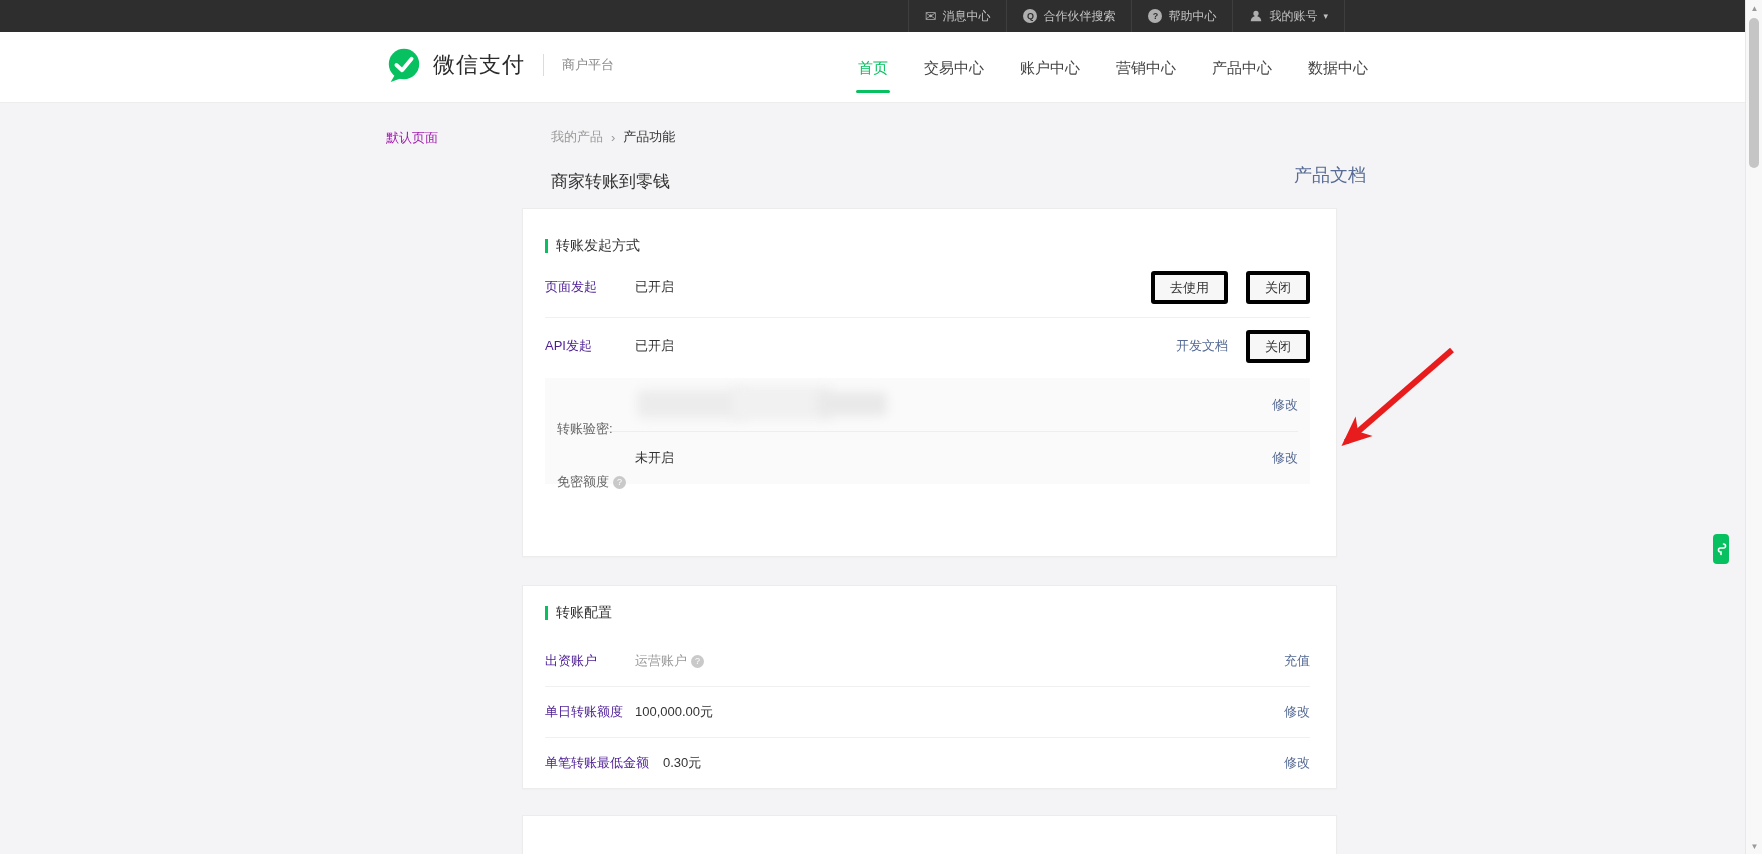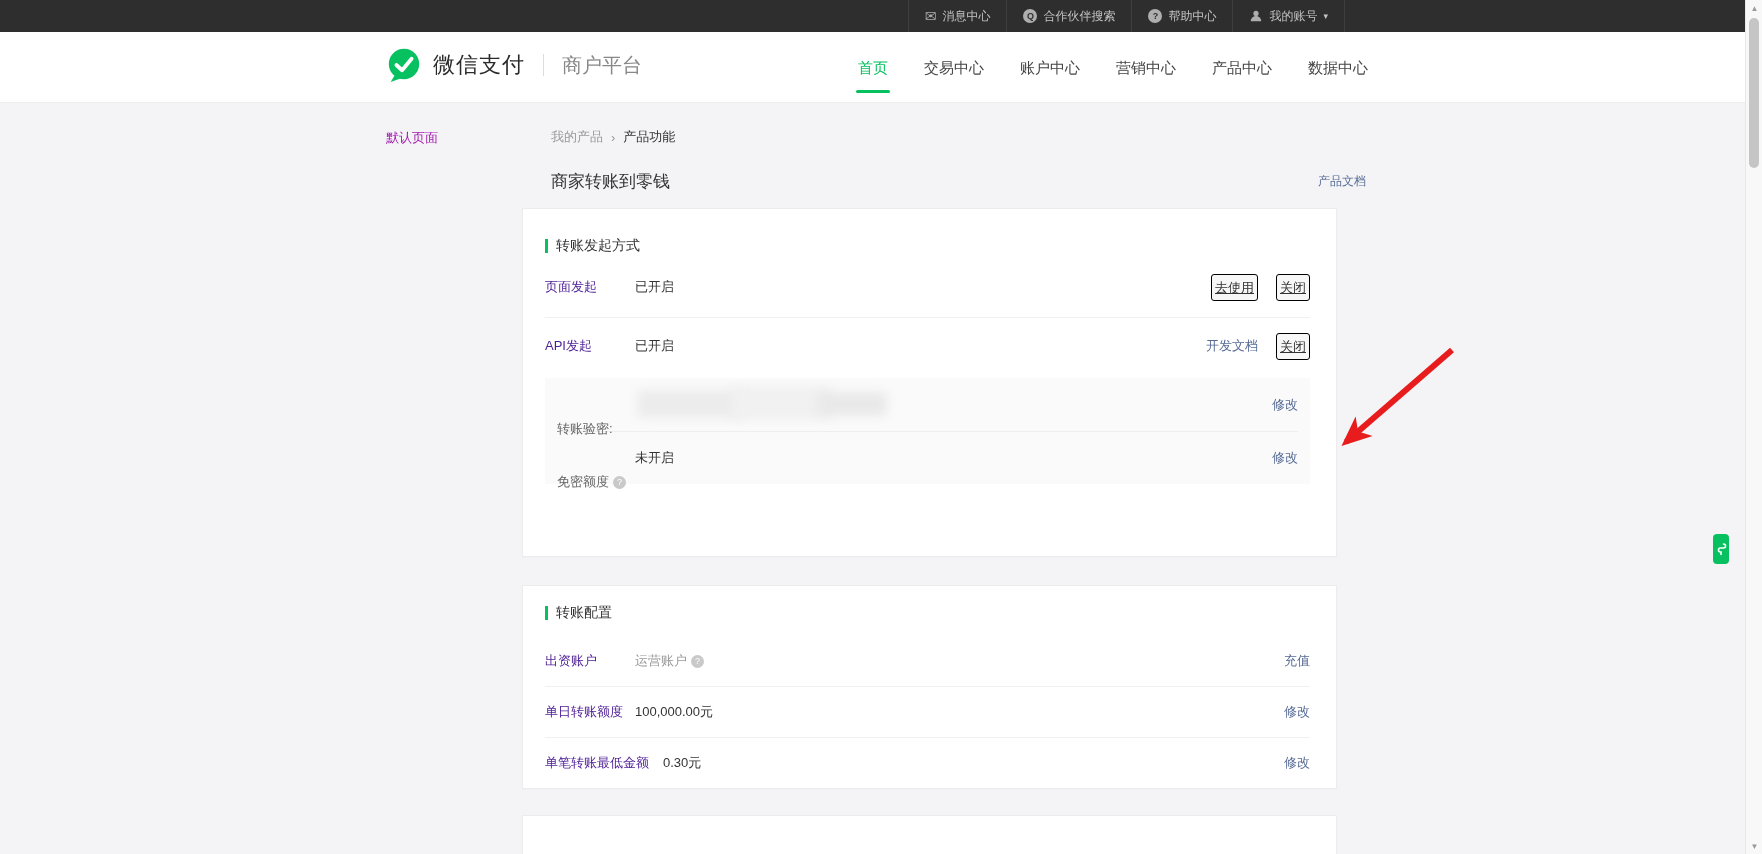"商户平台" .brand-platform { font-size: 20px -> 13px }
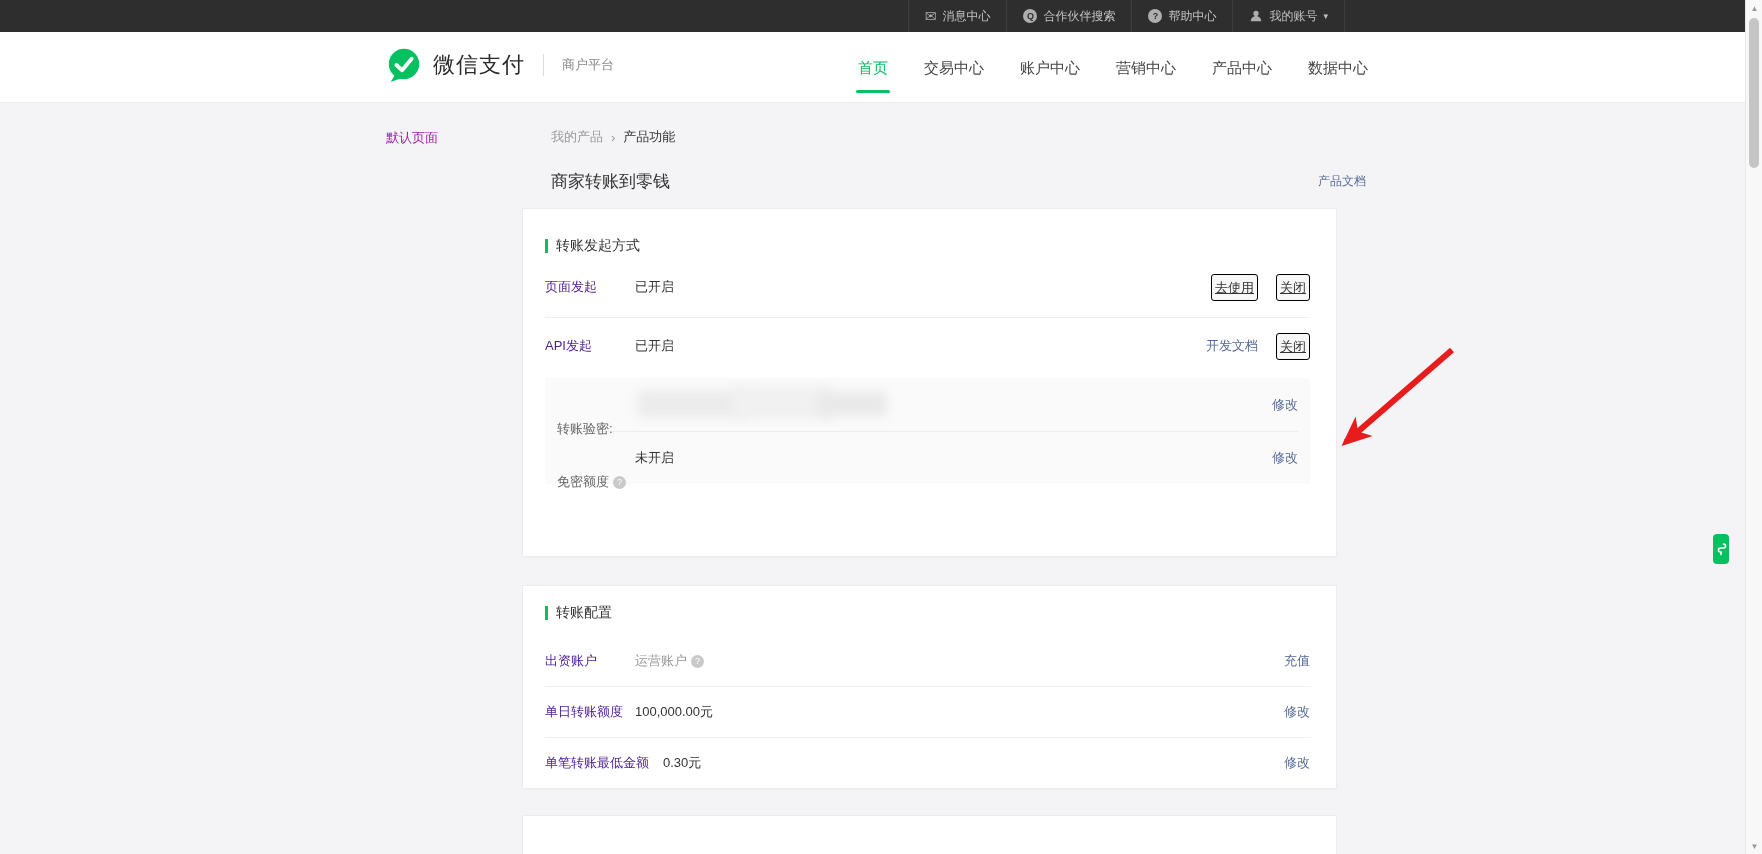"产品文档" .doc-link { font-size: 12px -> 18px; top: 173px -> 163px }
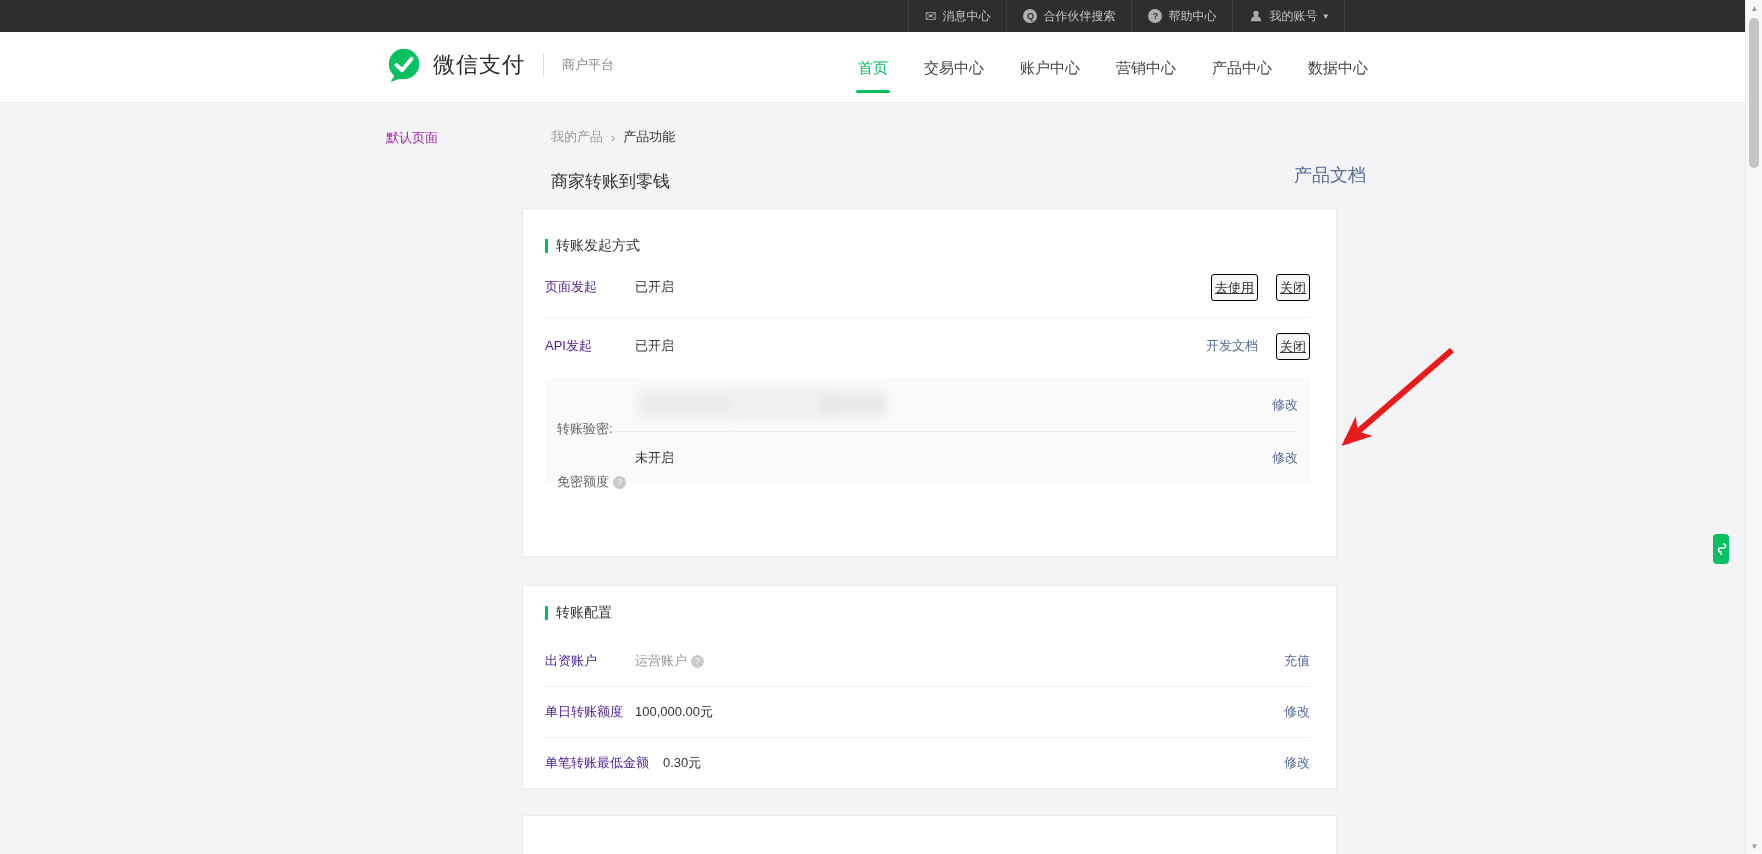"去使用" .btn { border: 1px solid #000000 -> 4px solid #000000; padding: 6px 3px -> 6px 15px; text-decoration: underline -> none }
